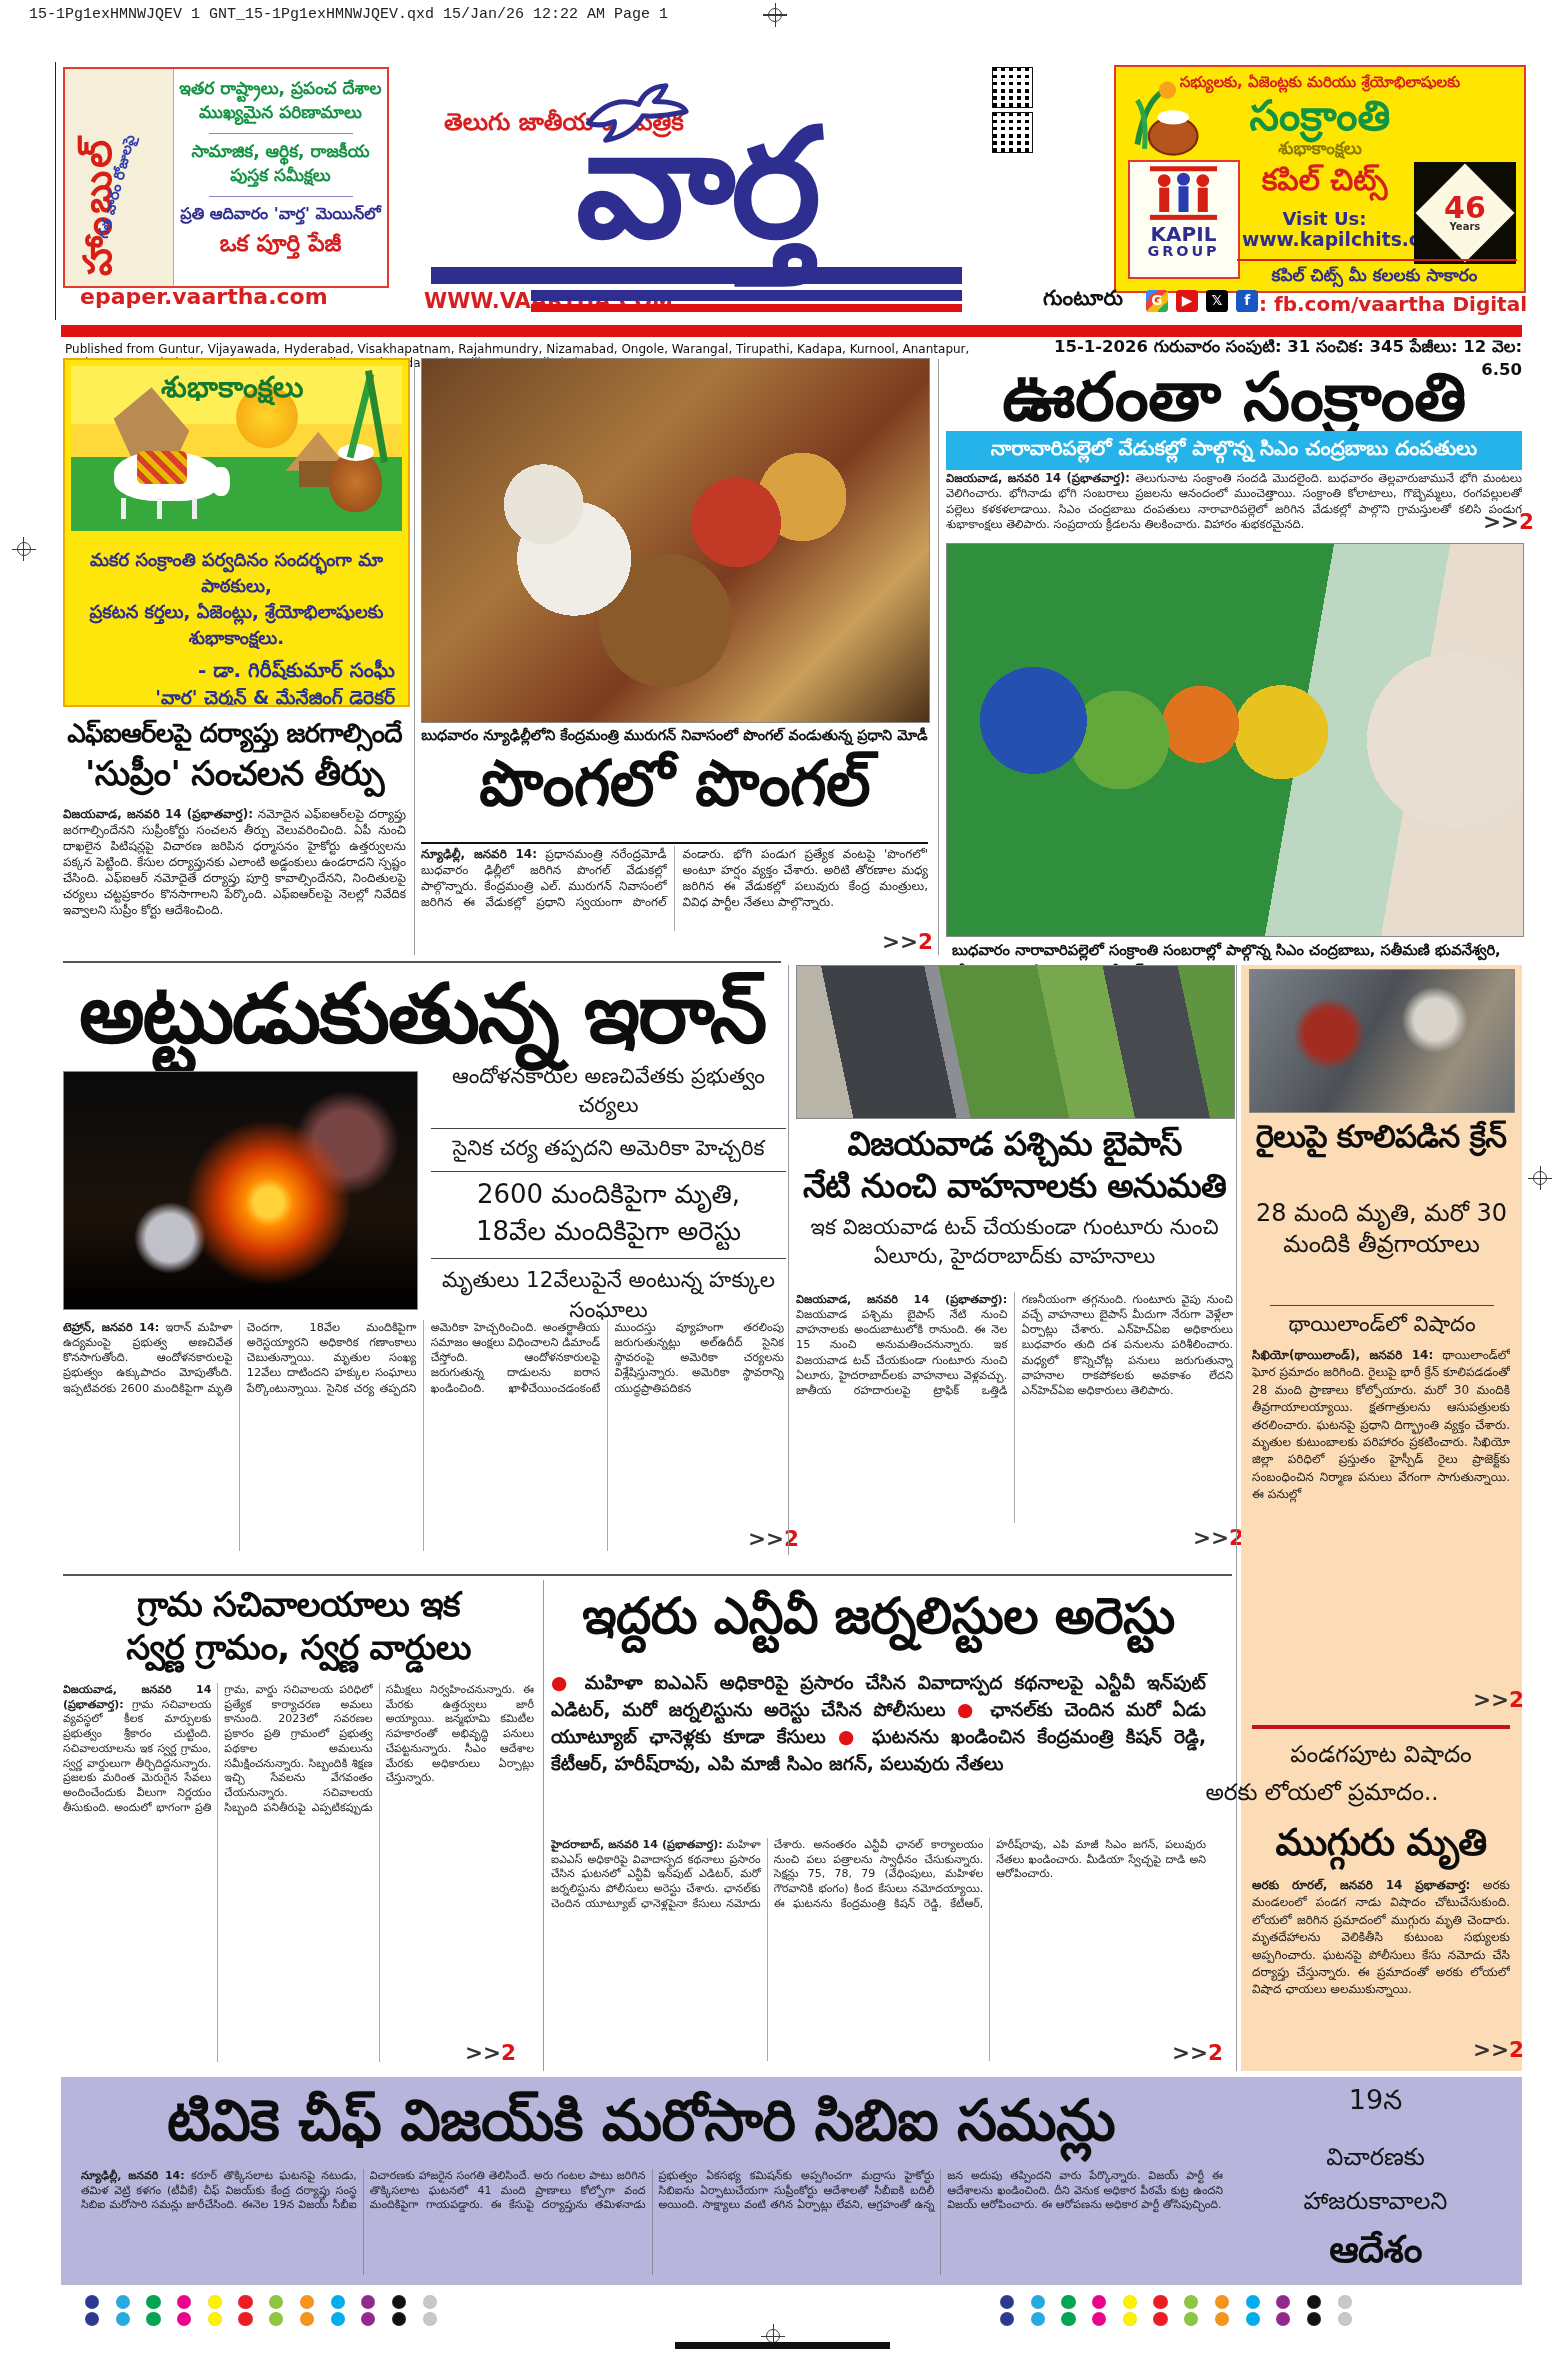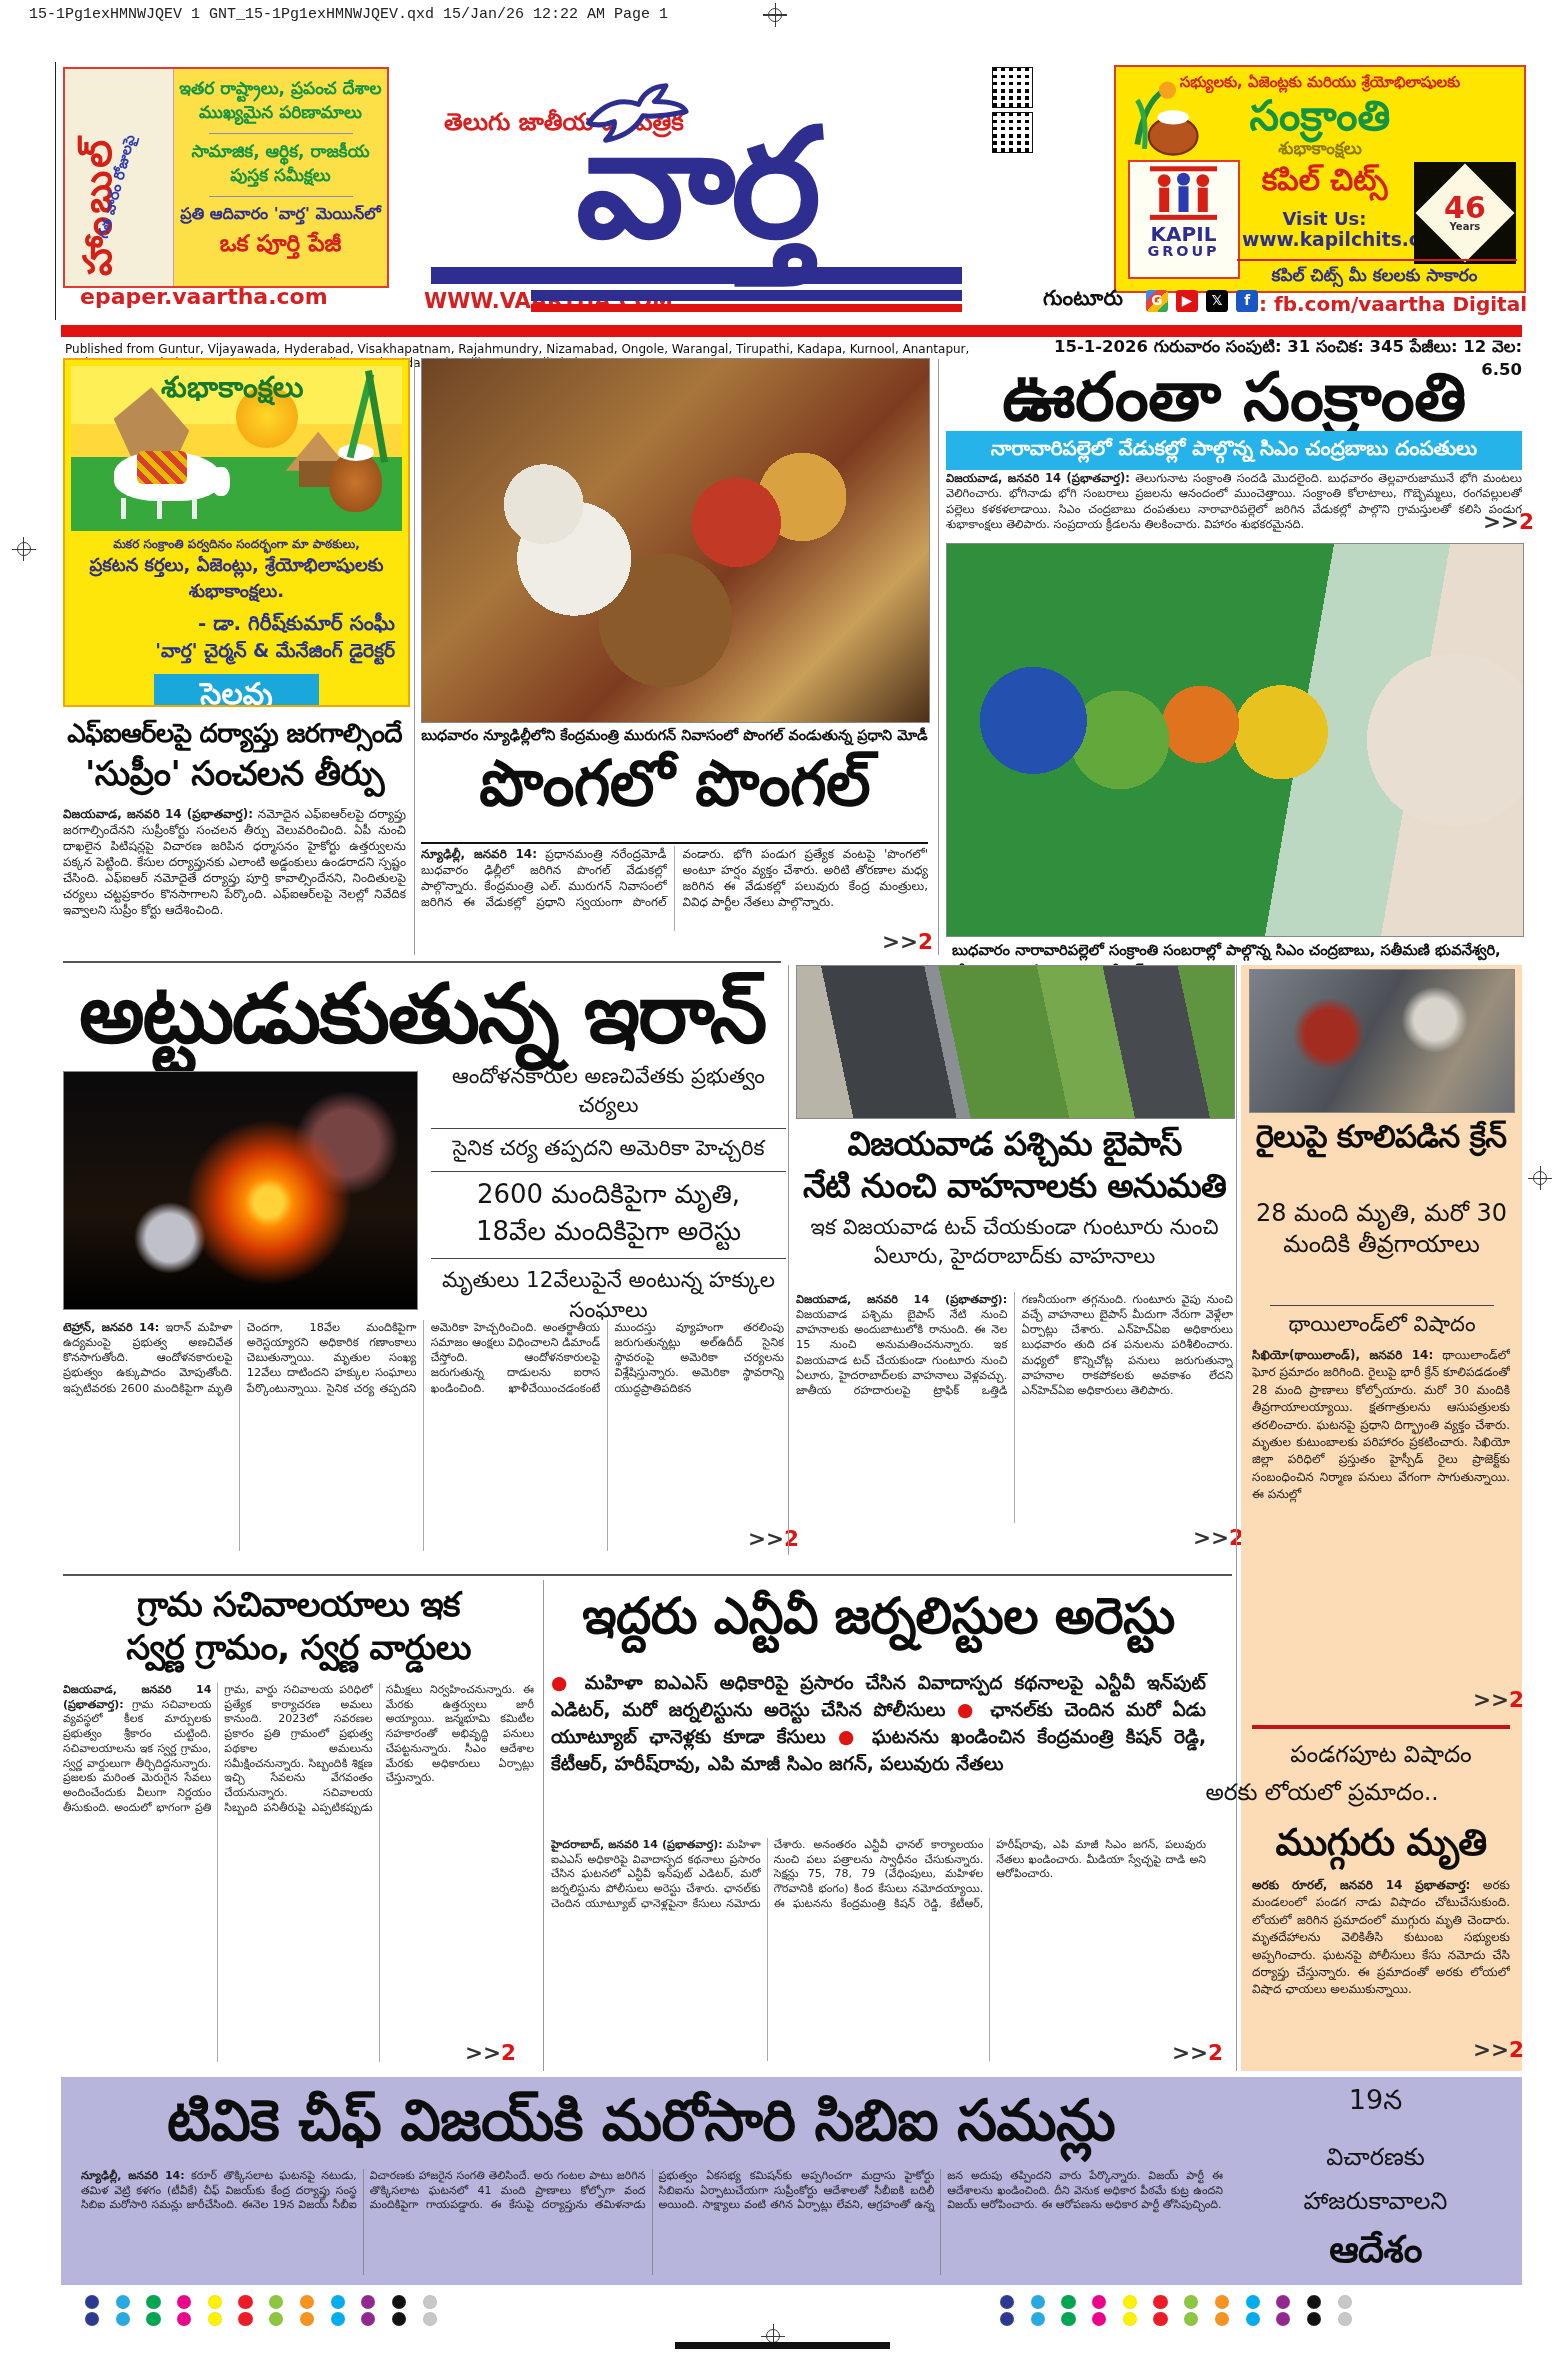"ఇతర రాష్ట్రాలు, ప్రపంచ దేశాల" div { background: #fde047 -> #ffffff }
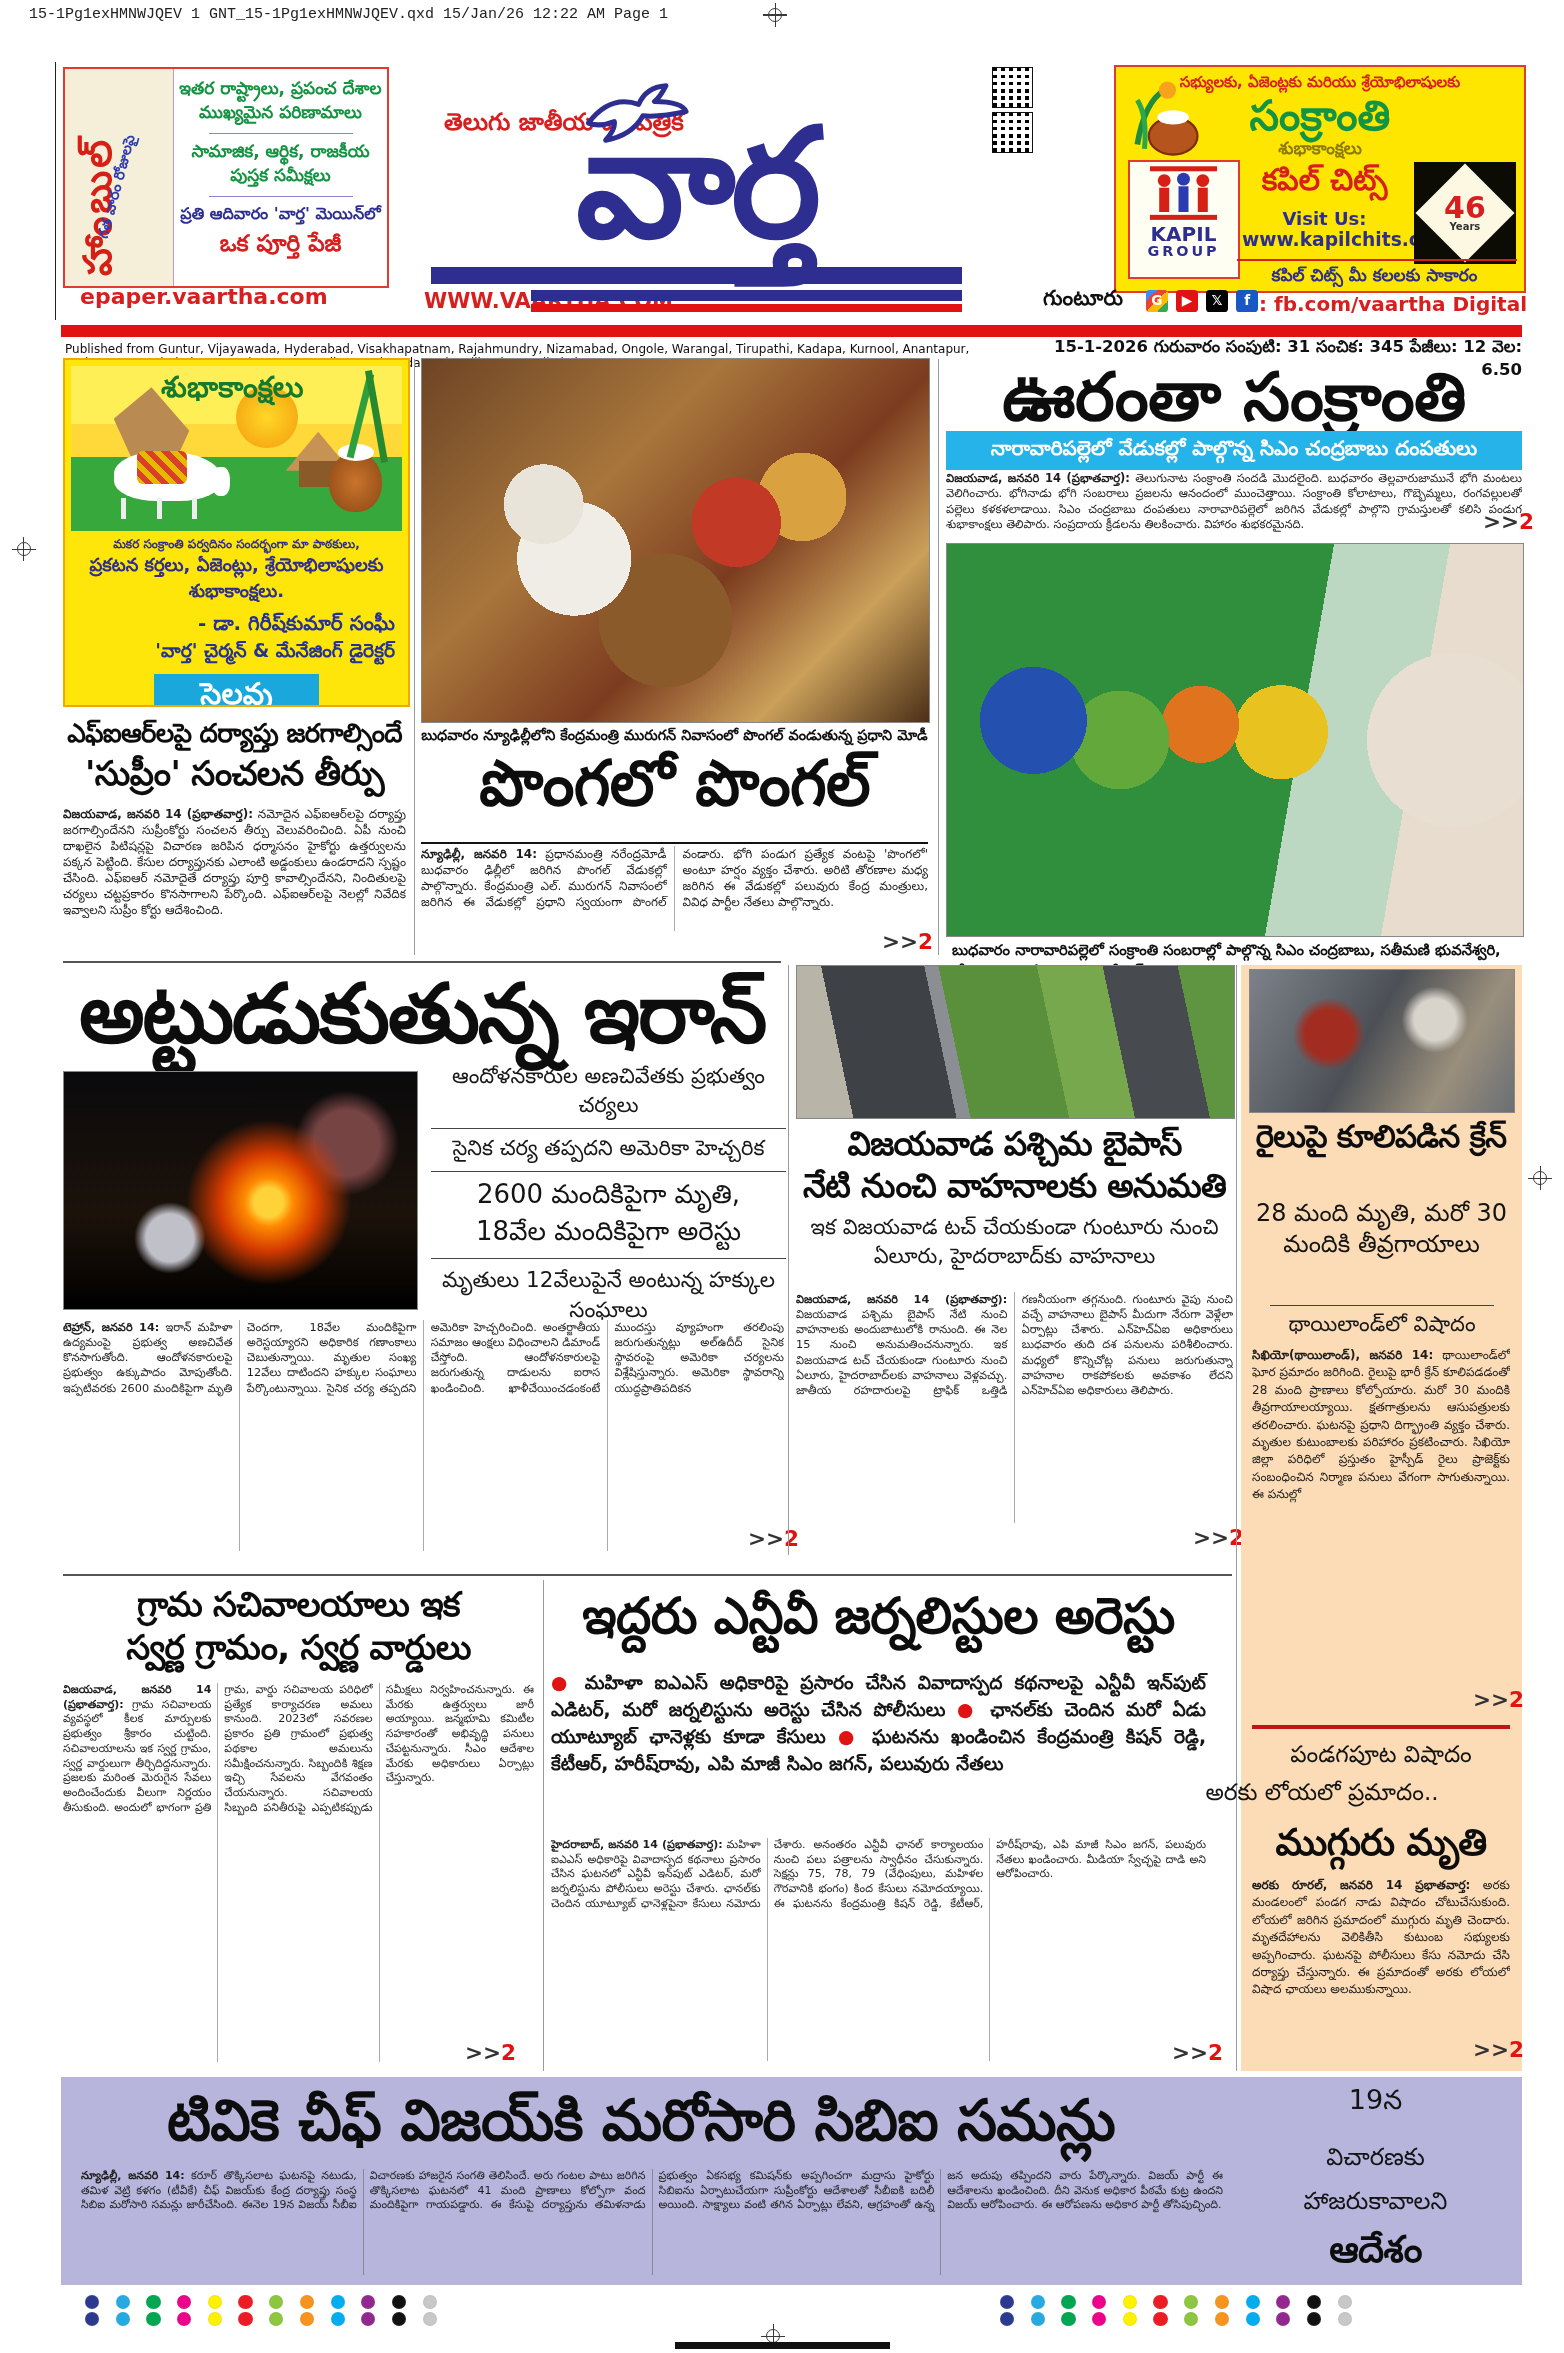"మకర సంక్రాంతి పర్వదినం సందర్భంగా మా" div.ctr { font-size: 12px -> 18px; margin-top: 6px -> 18px }
